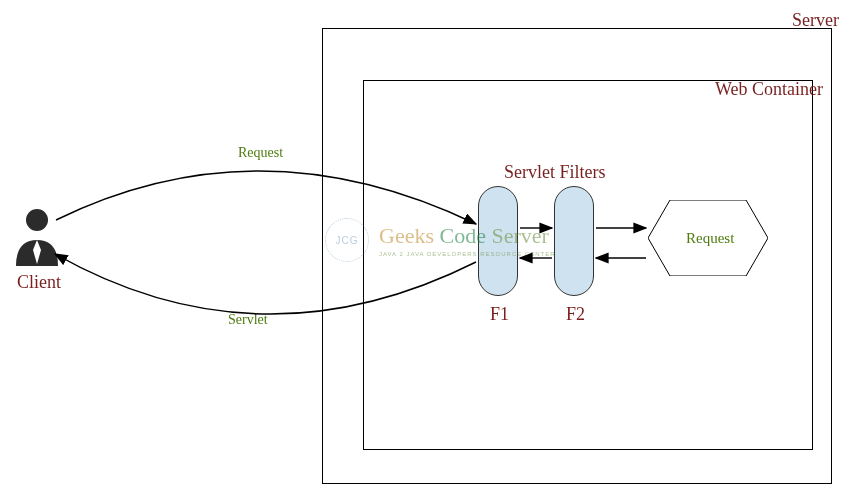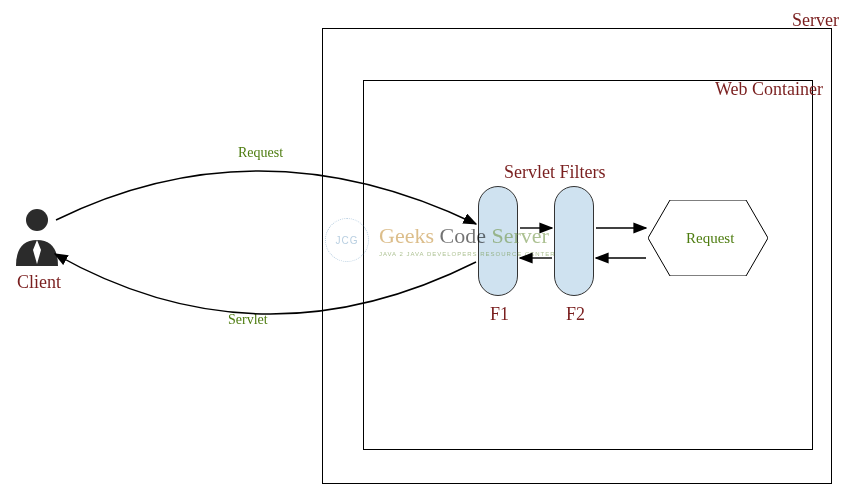"Code" .watermark .w2 { color: #000000 -> #15803d }
